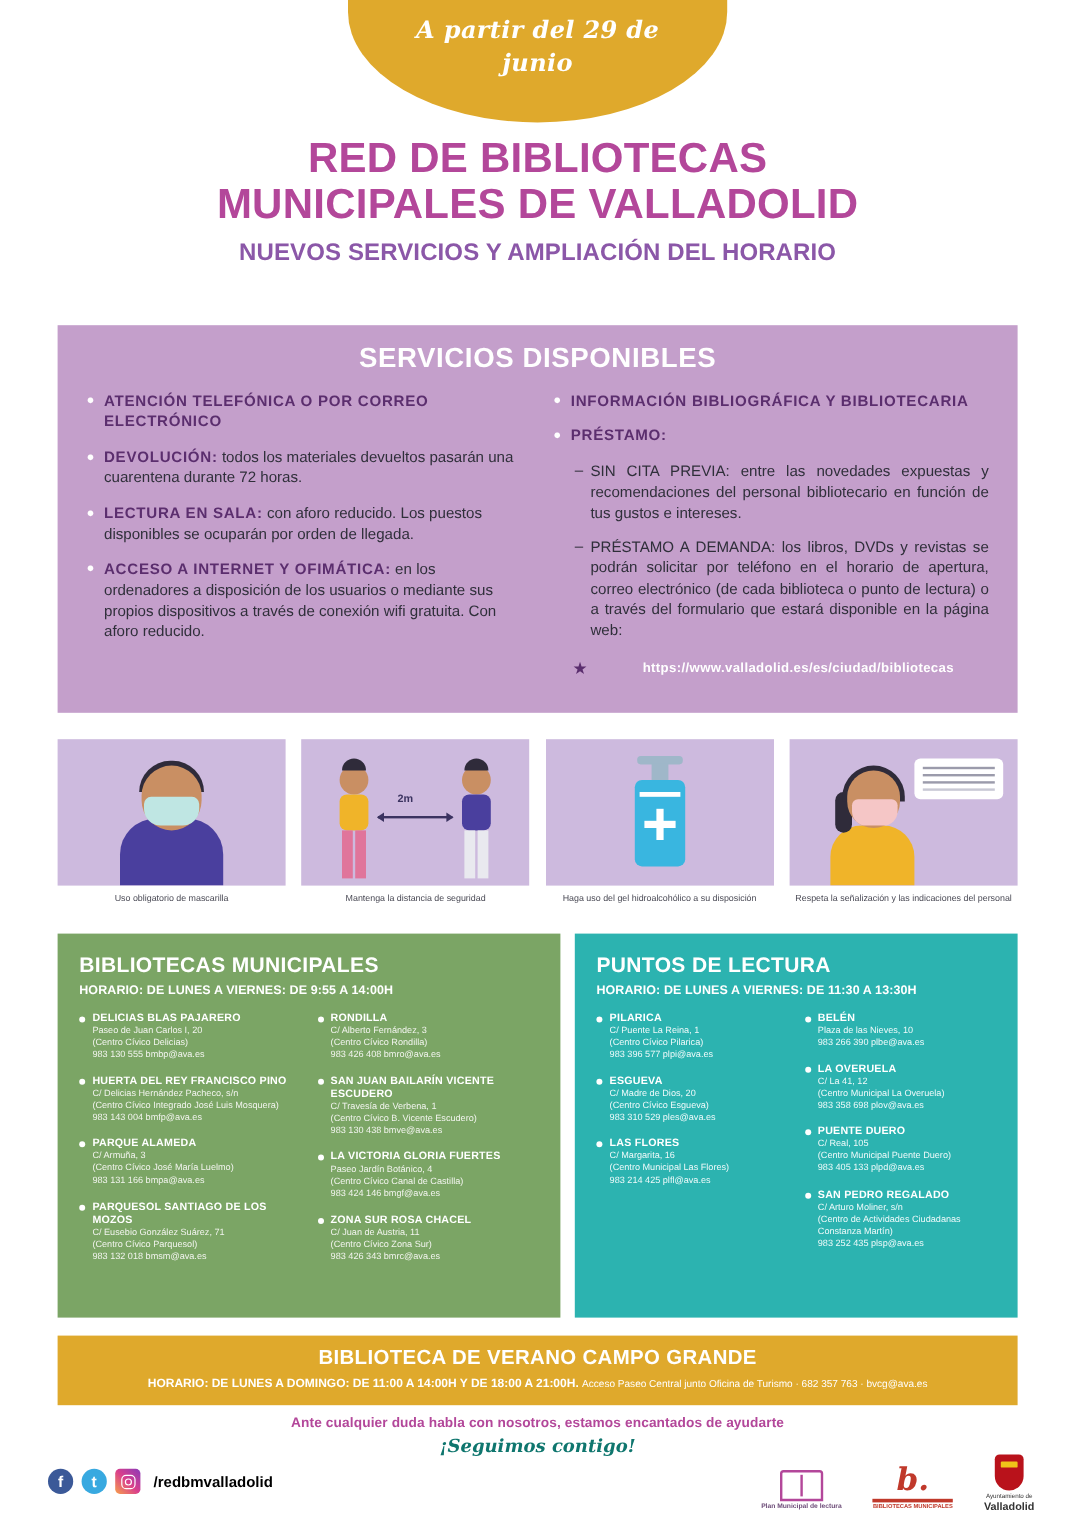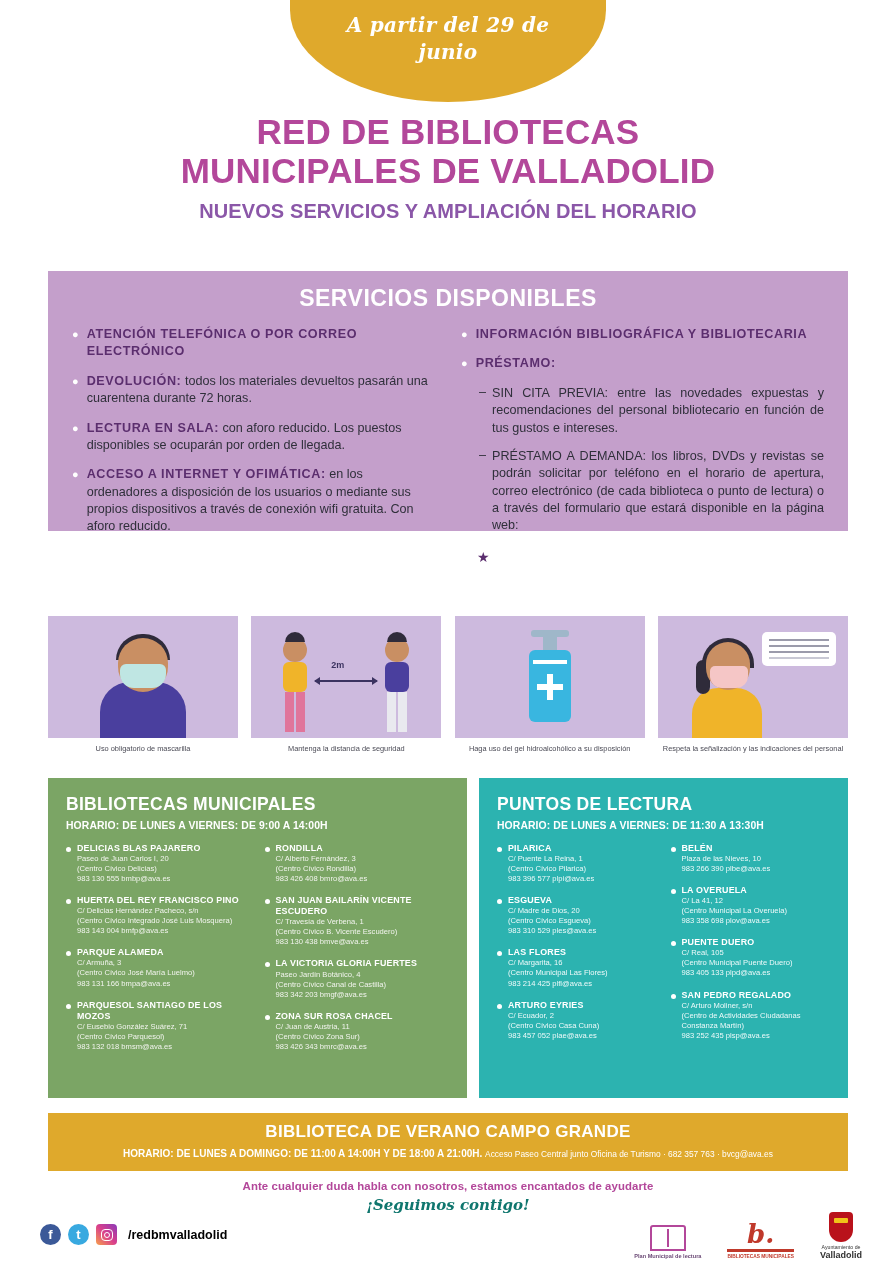"SERVICIOS DISPONIBLES" .services { height: 260px -> 323px }
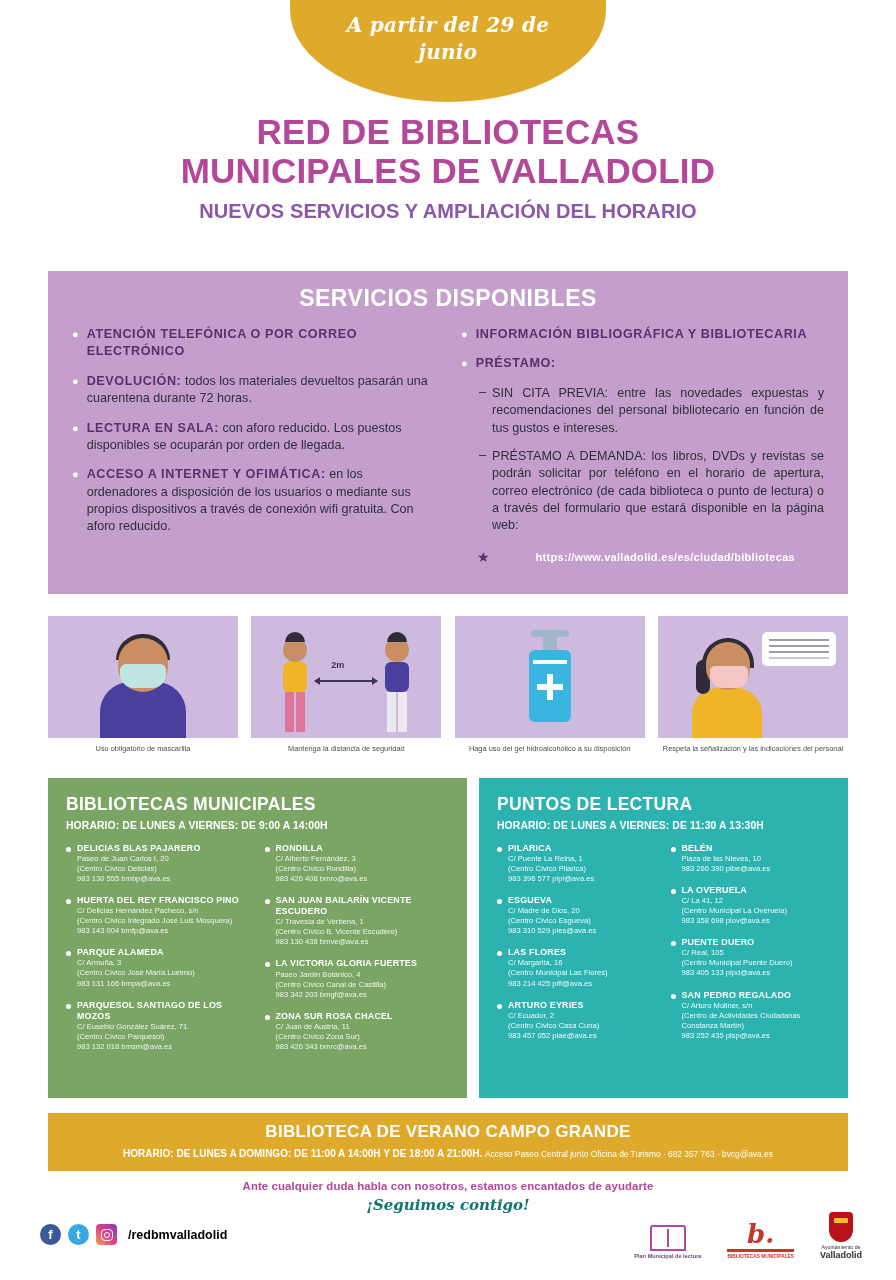"HORARIO: DE LUNES A VIERNES: DE 9:00" div.box-hours { text: 9:00 -> 9:55 }
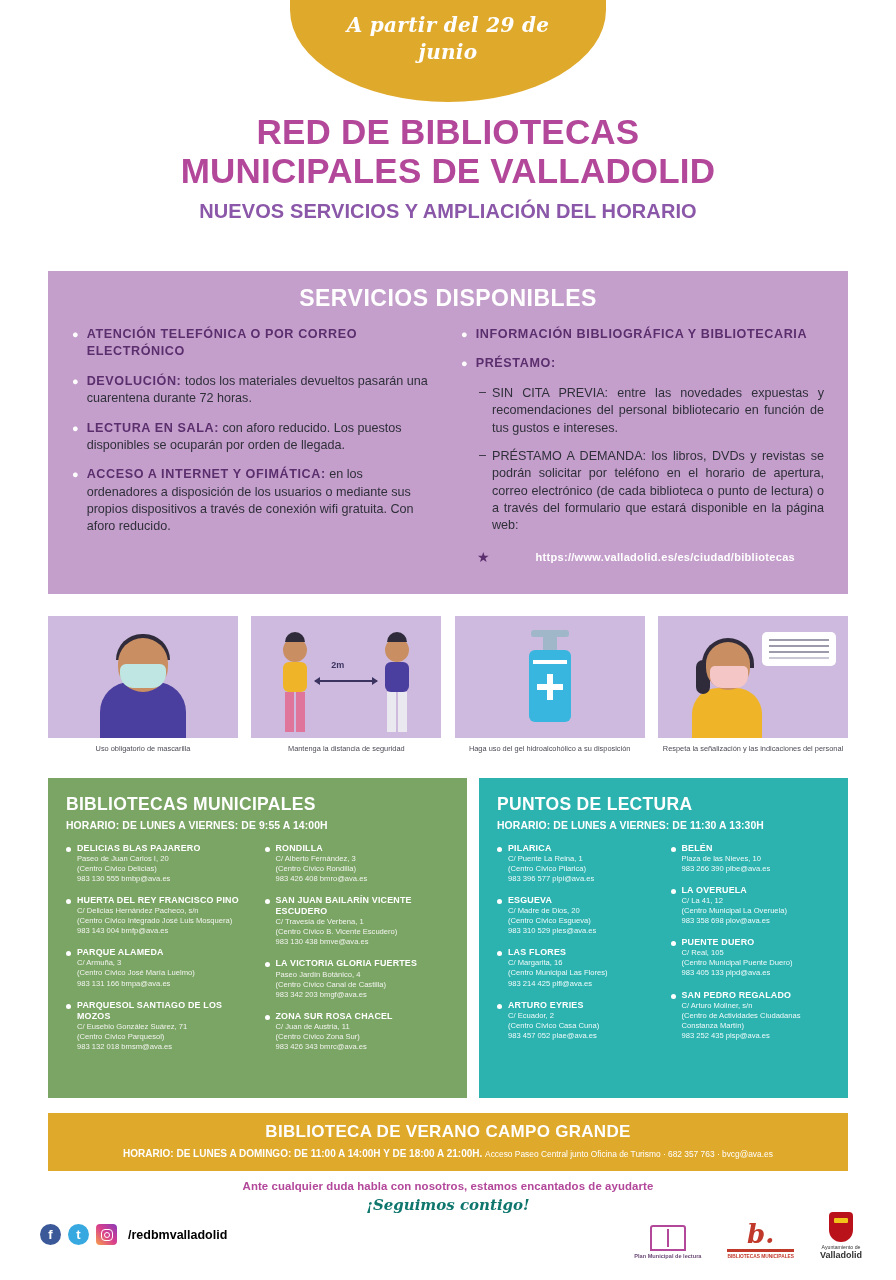"983 342 203 bmgf@ava.es" div.lib-line { text: 983 342 203 -> 983 424 146 }
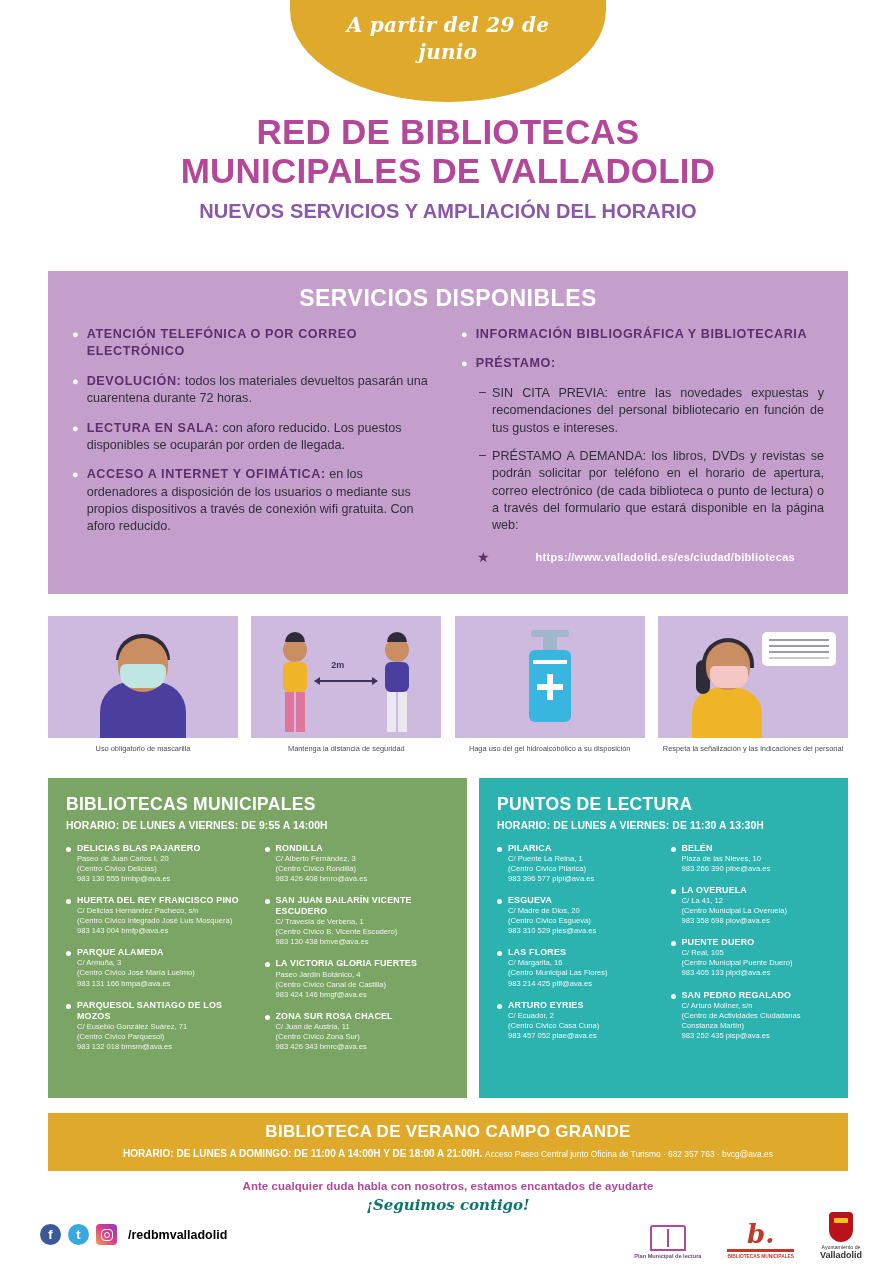"ARTURO EYRIES" div.lib-entry { html: <div> <div></div> <div> <div>ARTURO EYRIES</div> <div>C/ Ecuador, 2</div> <div>(Centro Cívico Casa Cuna)</div> <div>983 457 052 plae@ava.es</div> </div> </div> -> none }
